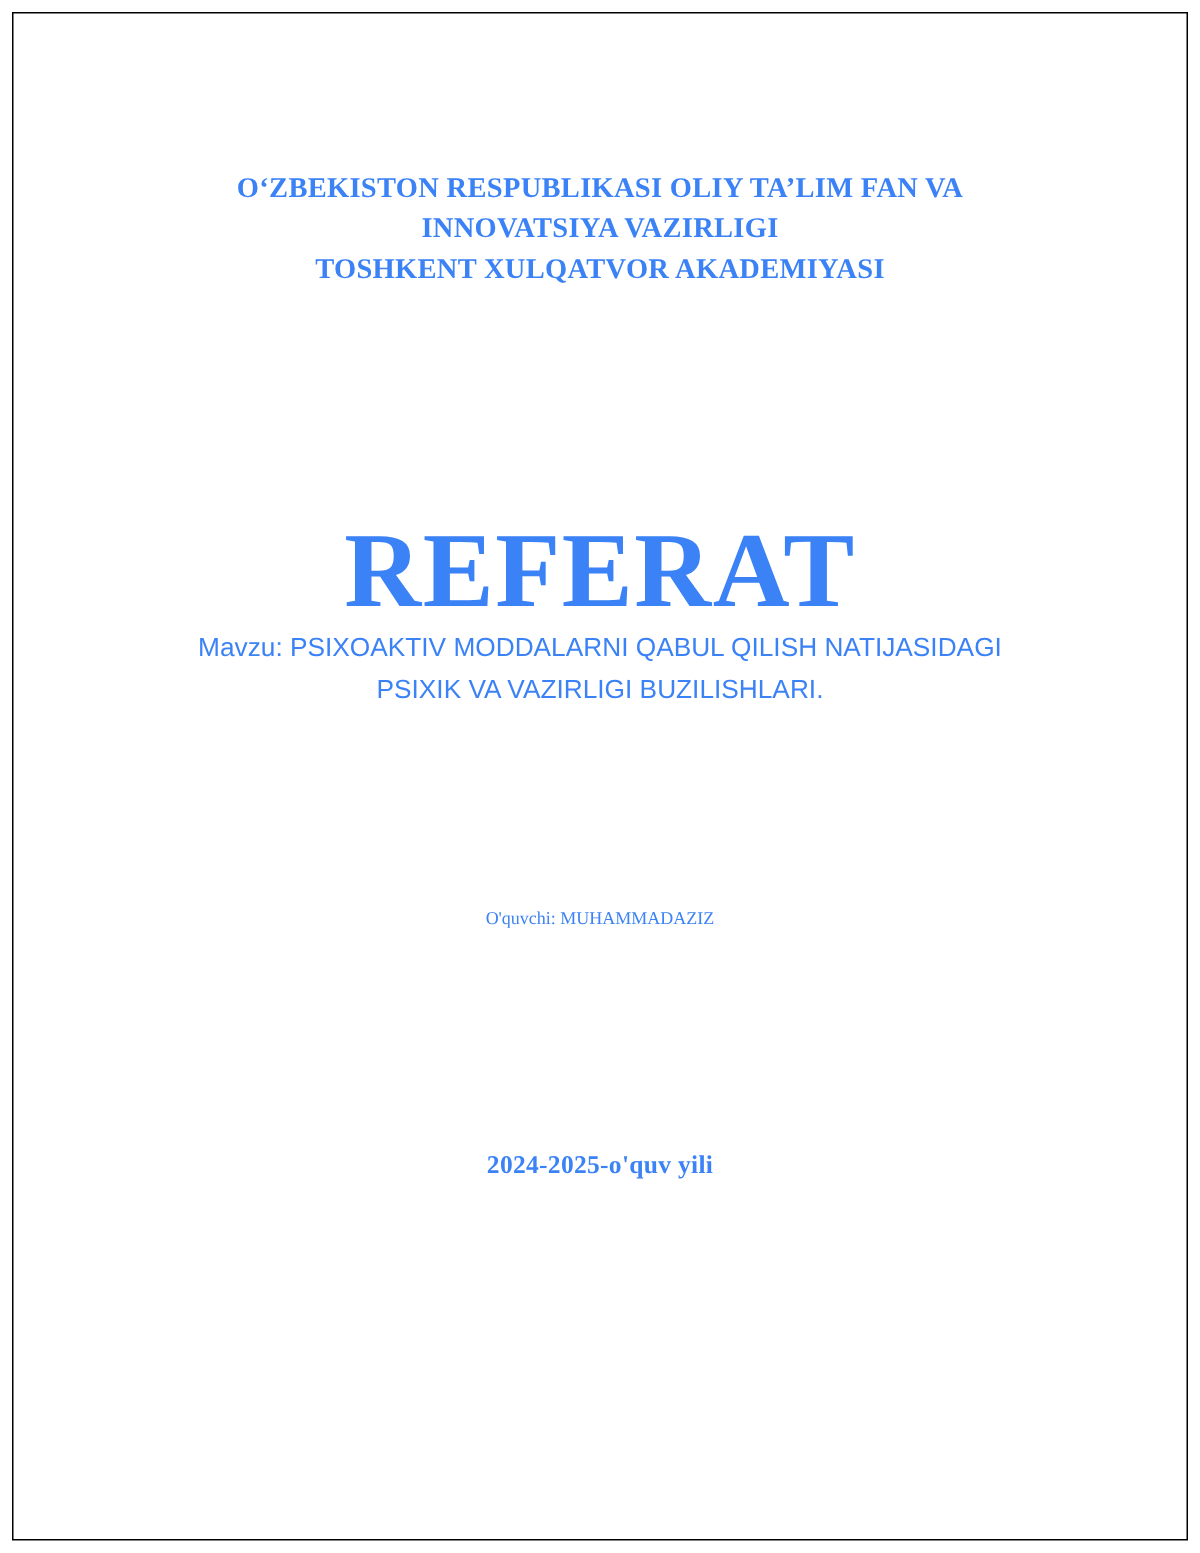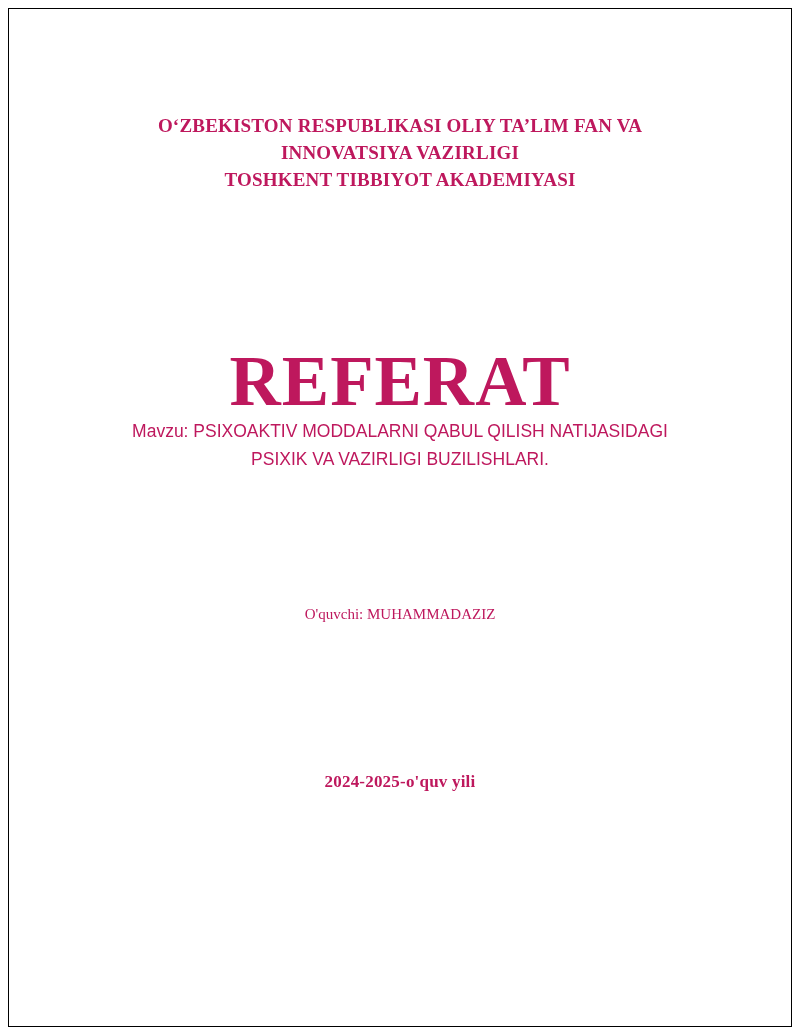"O‘ZBEKISTON RESPUBLIKASI OLIY TA’LIM FAN" .page { color: #be185d -> #3b82f6 }
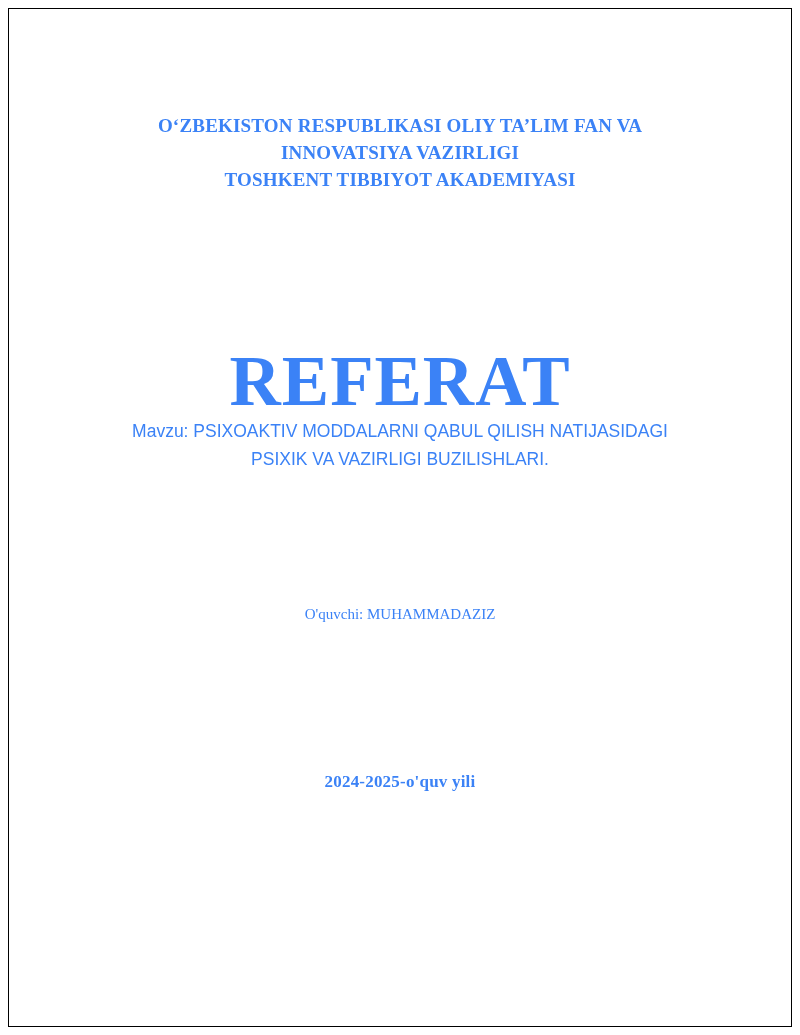"TOSHKENT TIBBIYOT AKADEMIYASI" div { text: TIBBIYOT -> XULQATVOR }
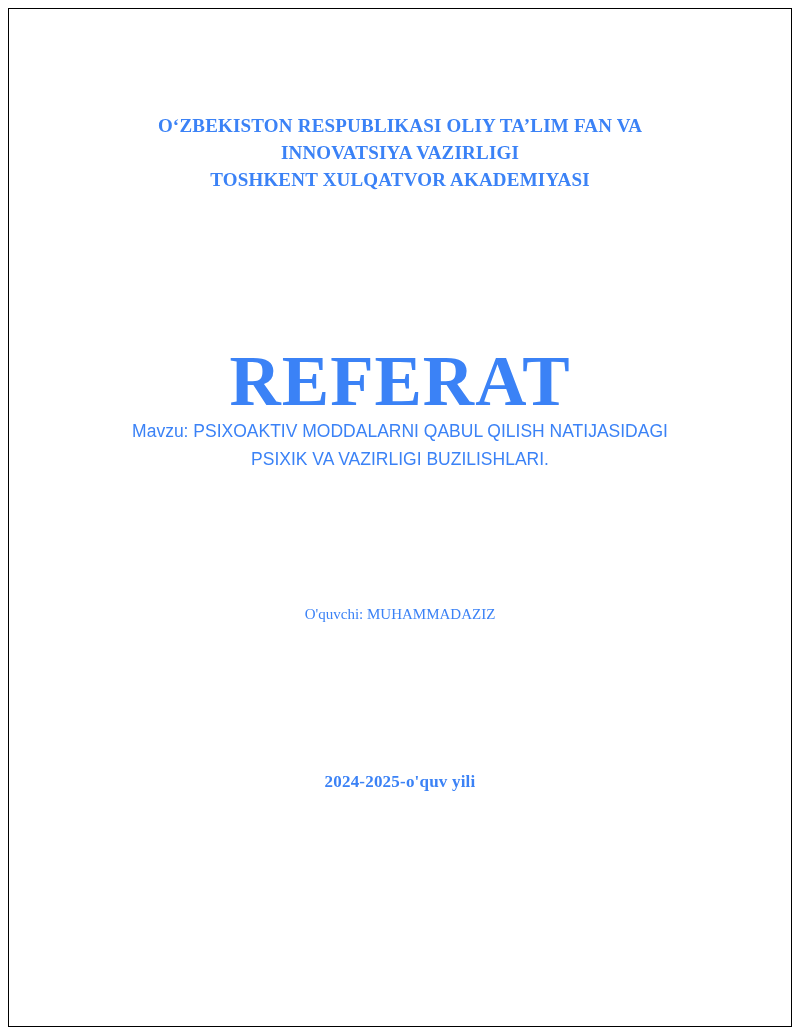"O'quvchi: MUHAMMADAZIZ" .author { font-size: 15px -> 12px }
